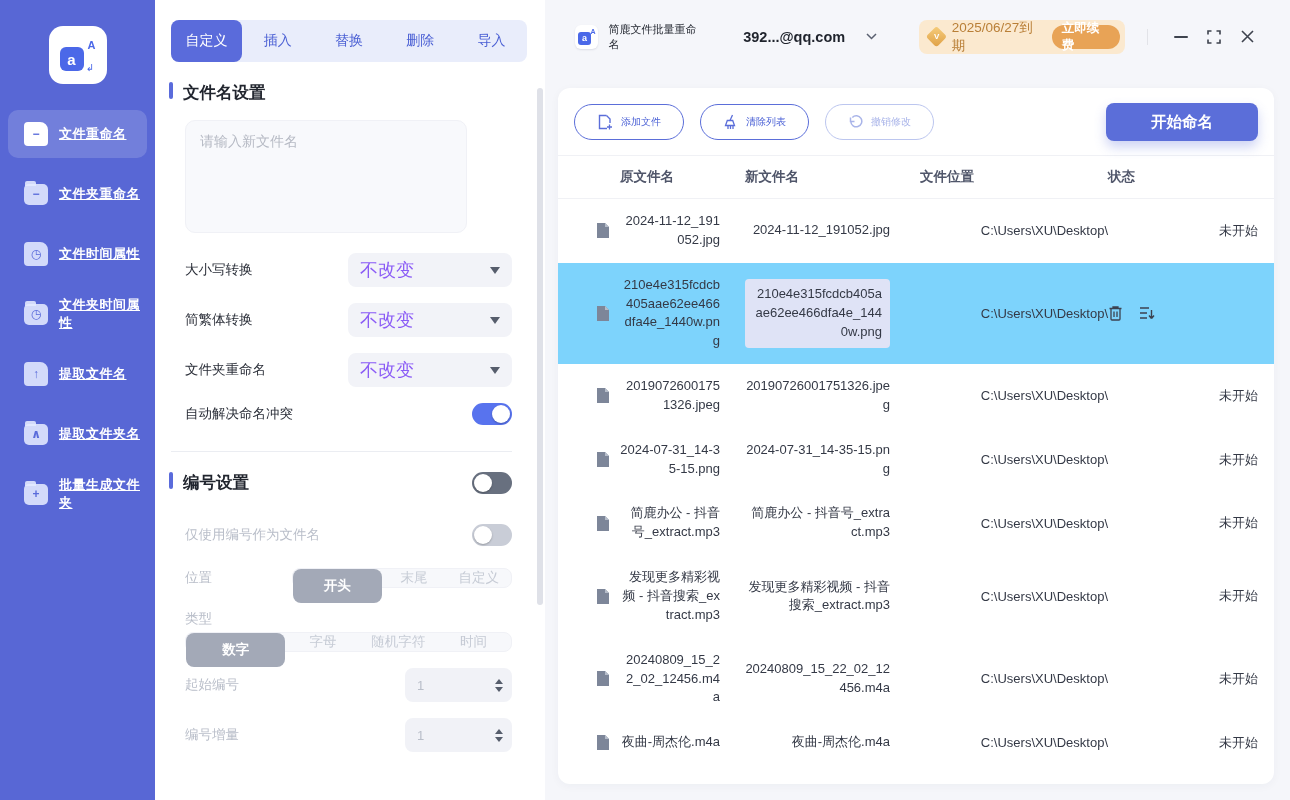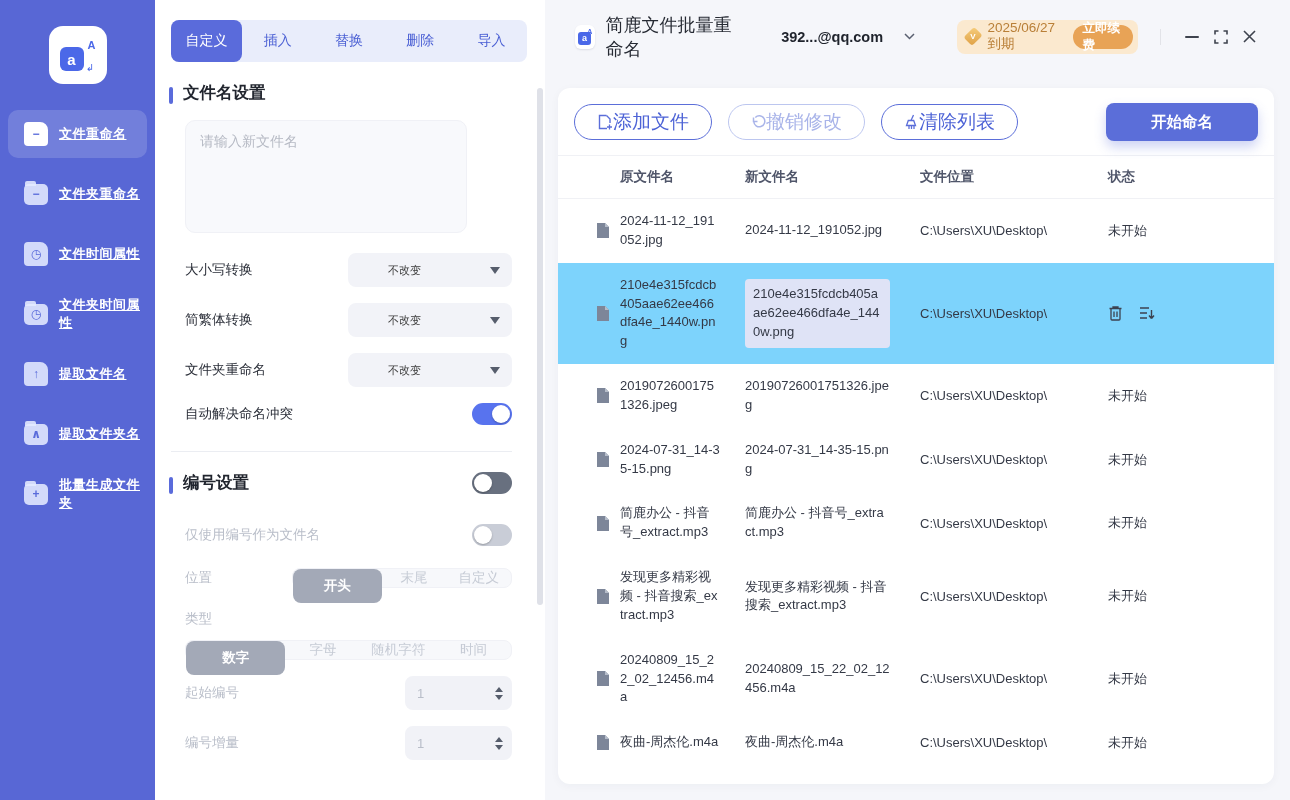"简鹿文件批量重命名" .apptitle { font-size: 18px -> 11px }
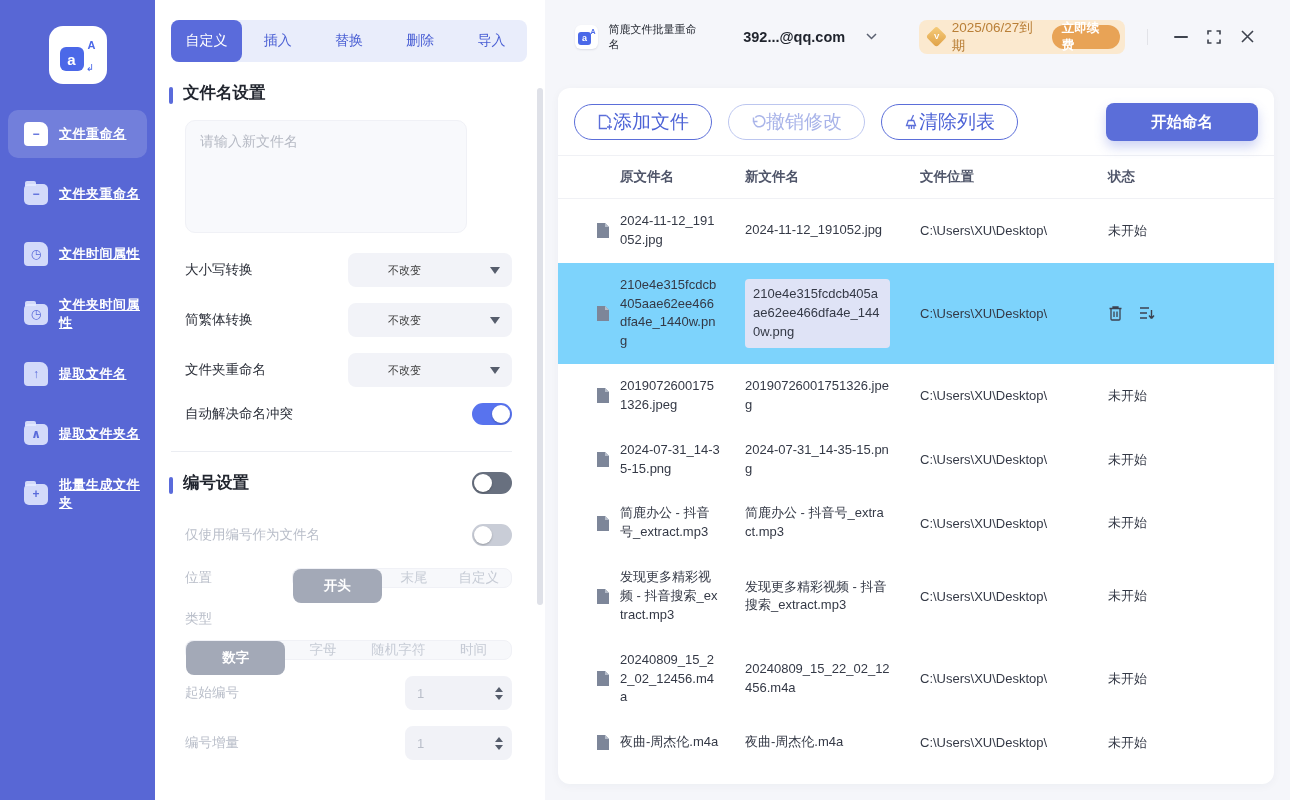"文件名设置" .sect { align-items: flex-end -> flex-start }
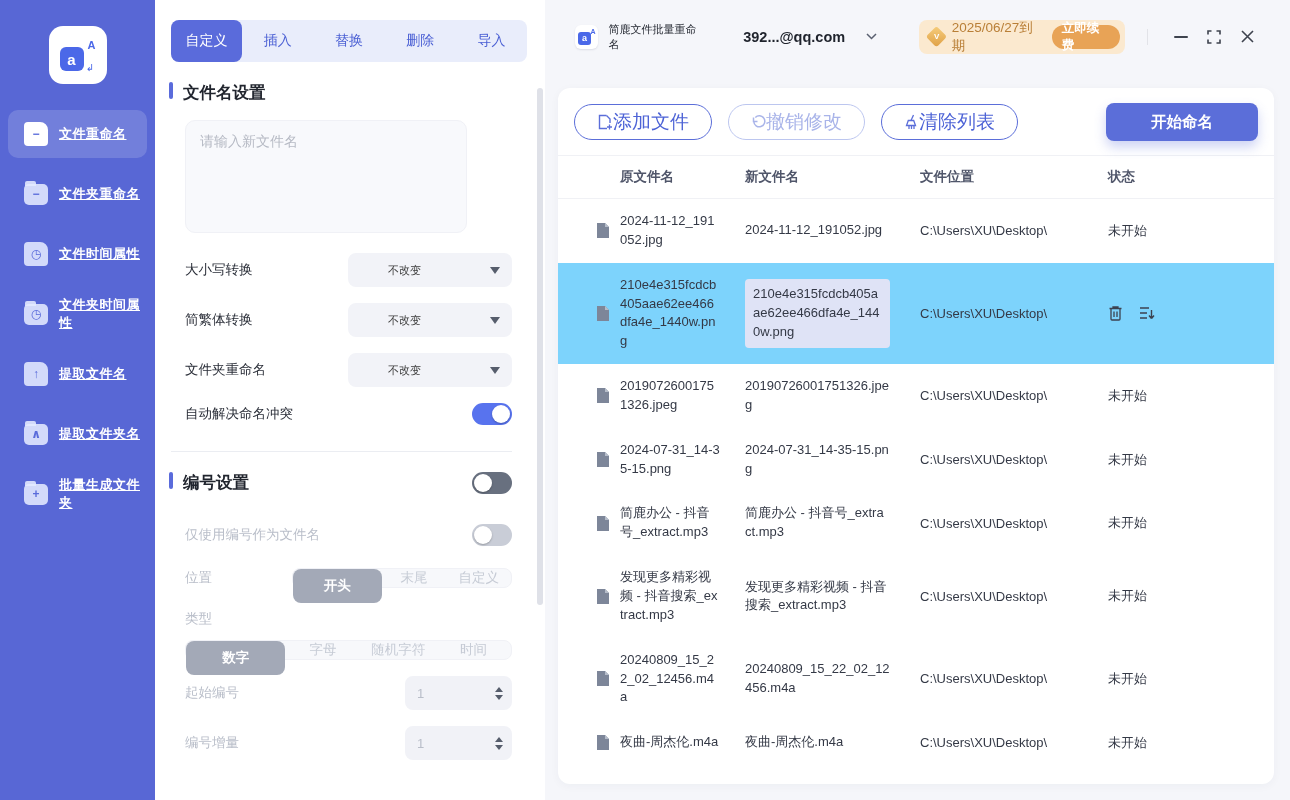"添加文件" .tbtn { font-size: 19px -> 10px; gap: 0 -> 8px }
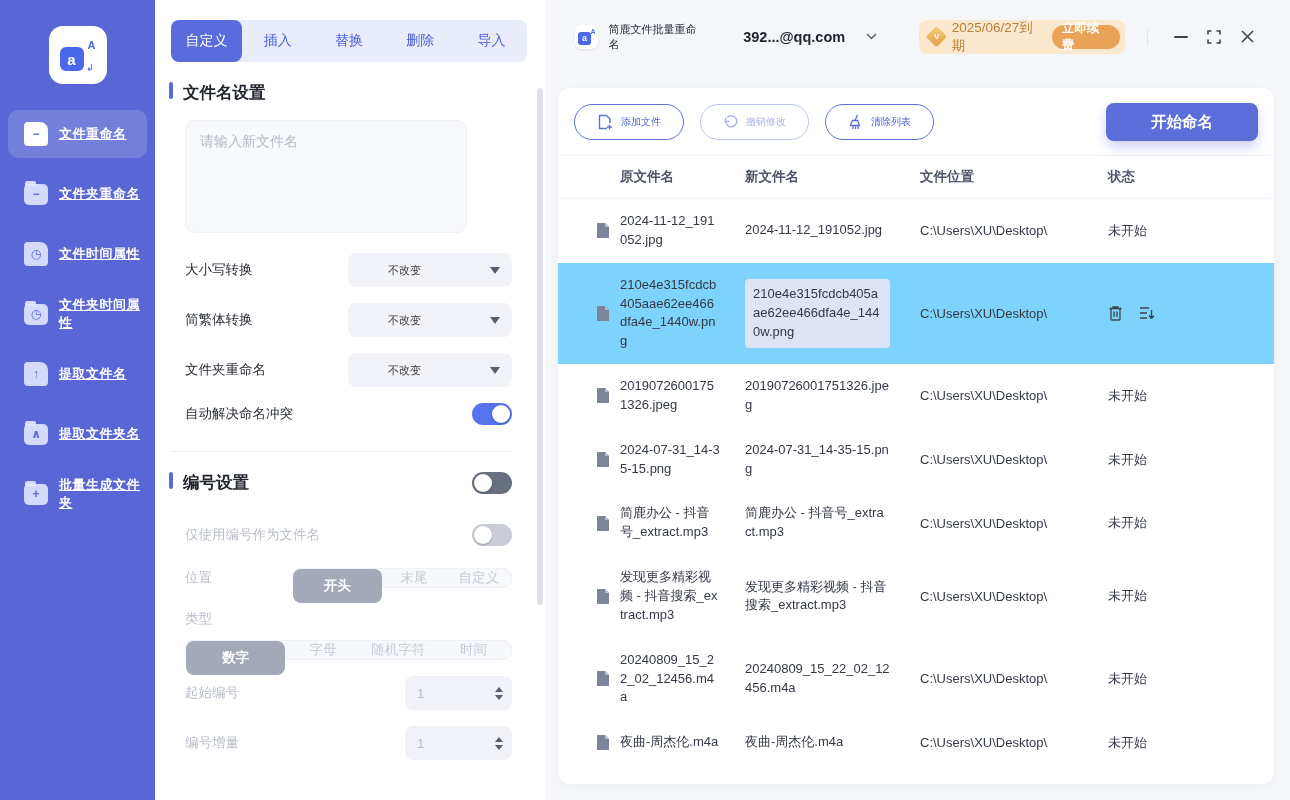"撤销修改" button.tbtn { order: before "清除列表" -> after "清除列表" }
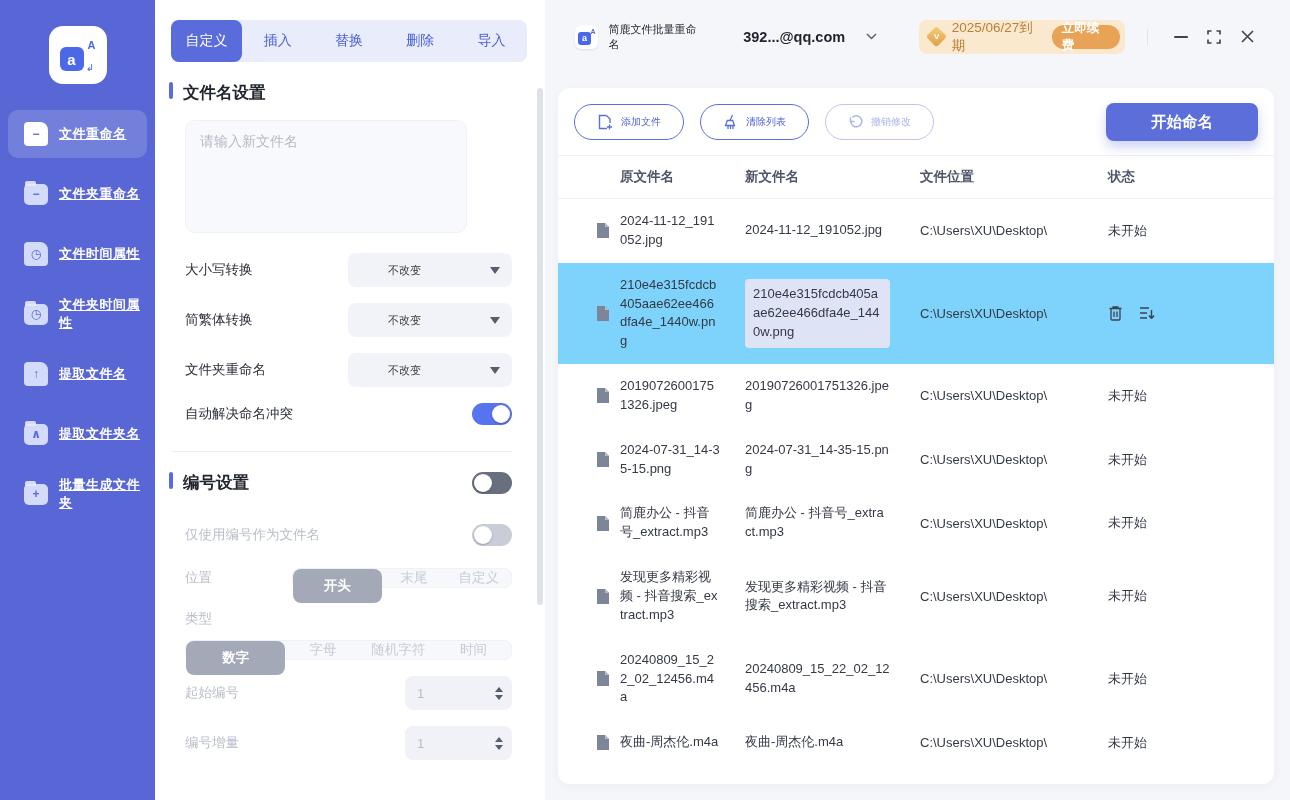"2024-11-12_191052.jpg" .tbody { text-align: none -> right }
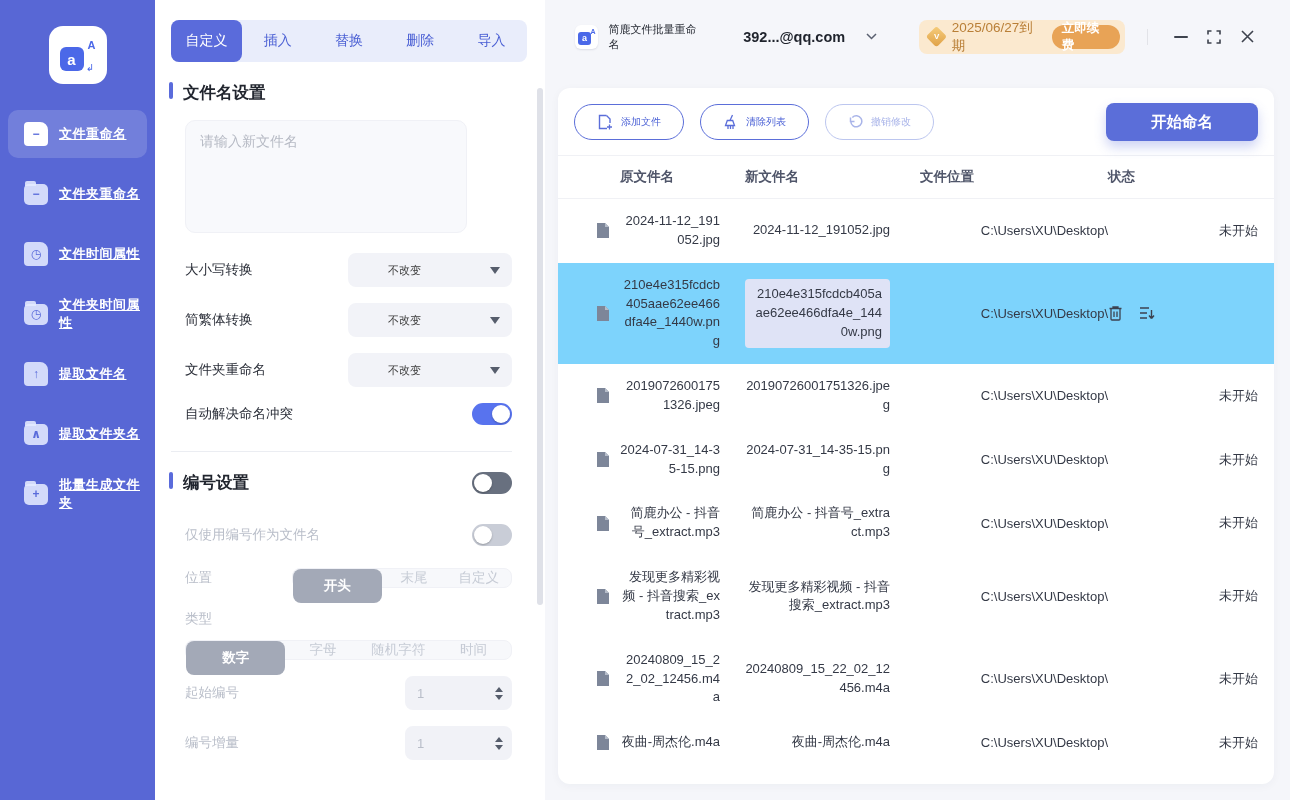"不改变" .sel .val { color: #404040 -> #8b5cf6; font-size: 11px -> 18px; margin-left: 28px -> none }
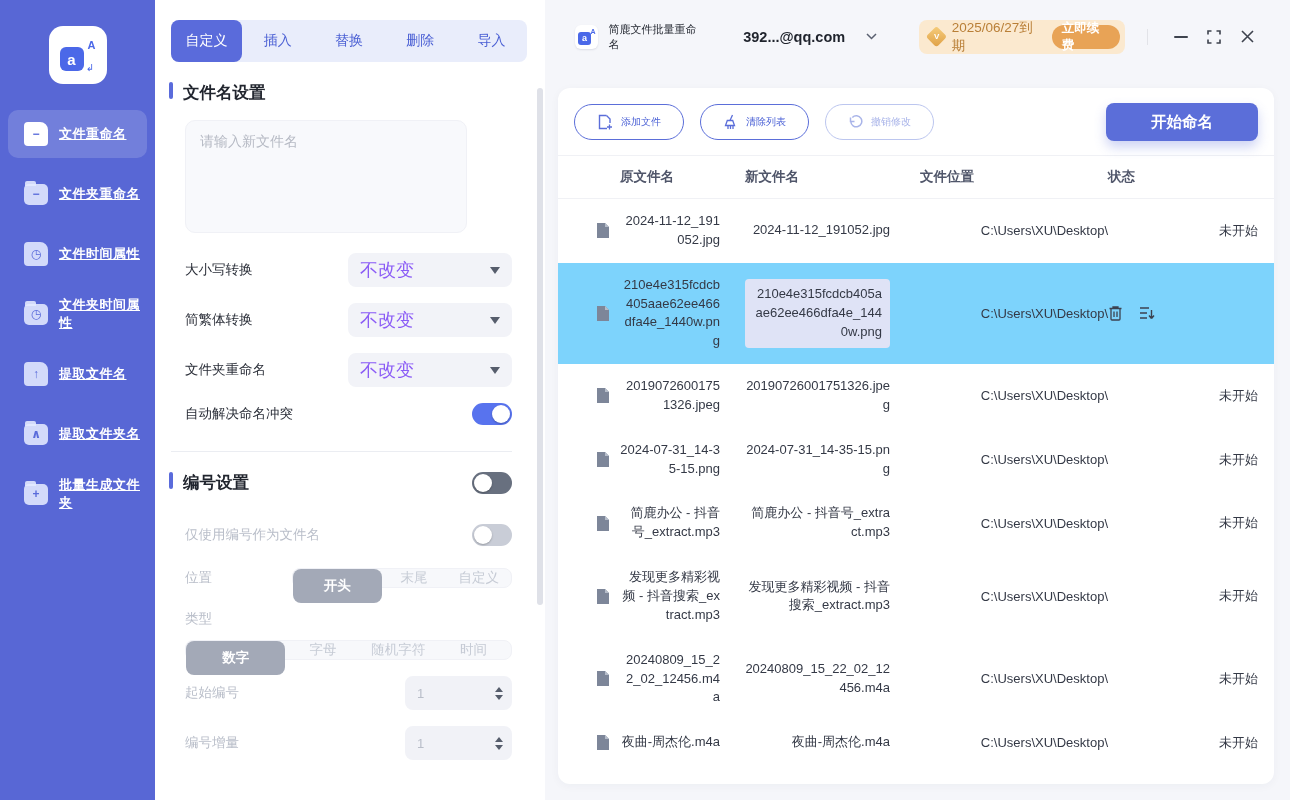"数字" .seg.typ { margin: 12px 33px 0 30px -> 4px 33px 0 30px }
